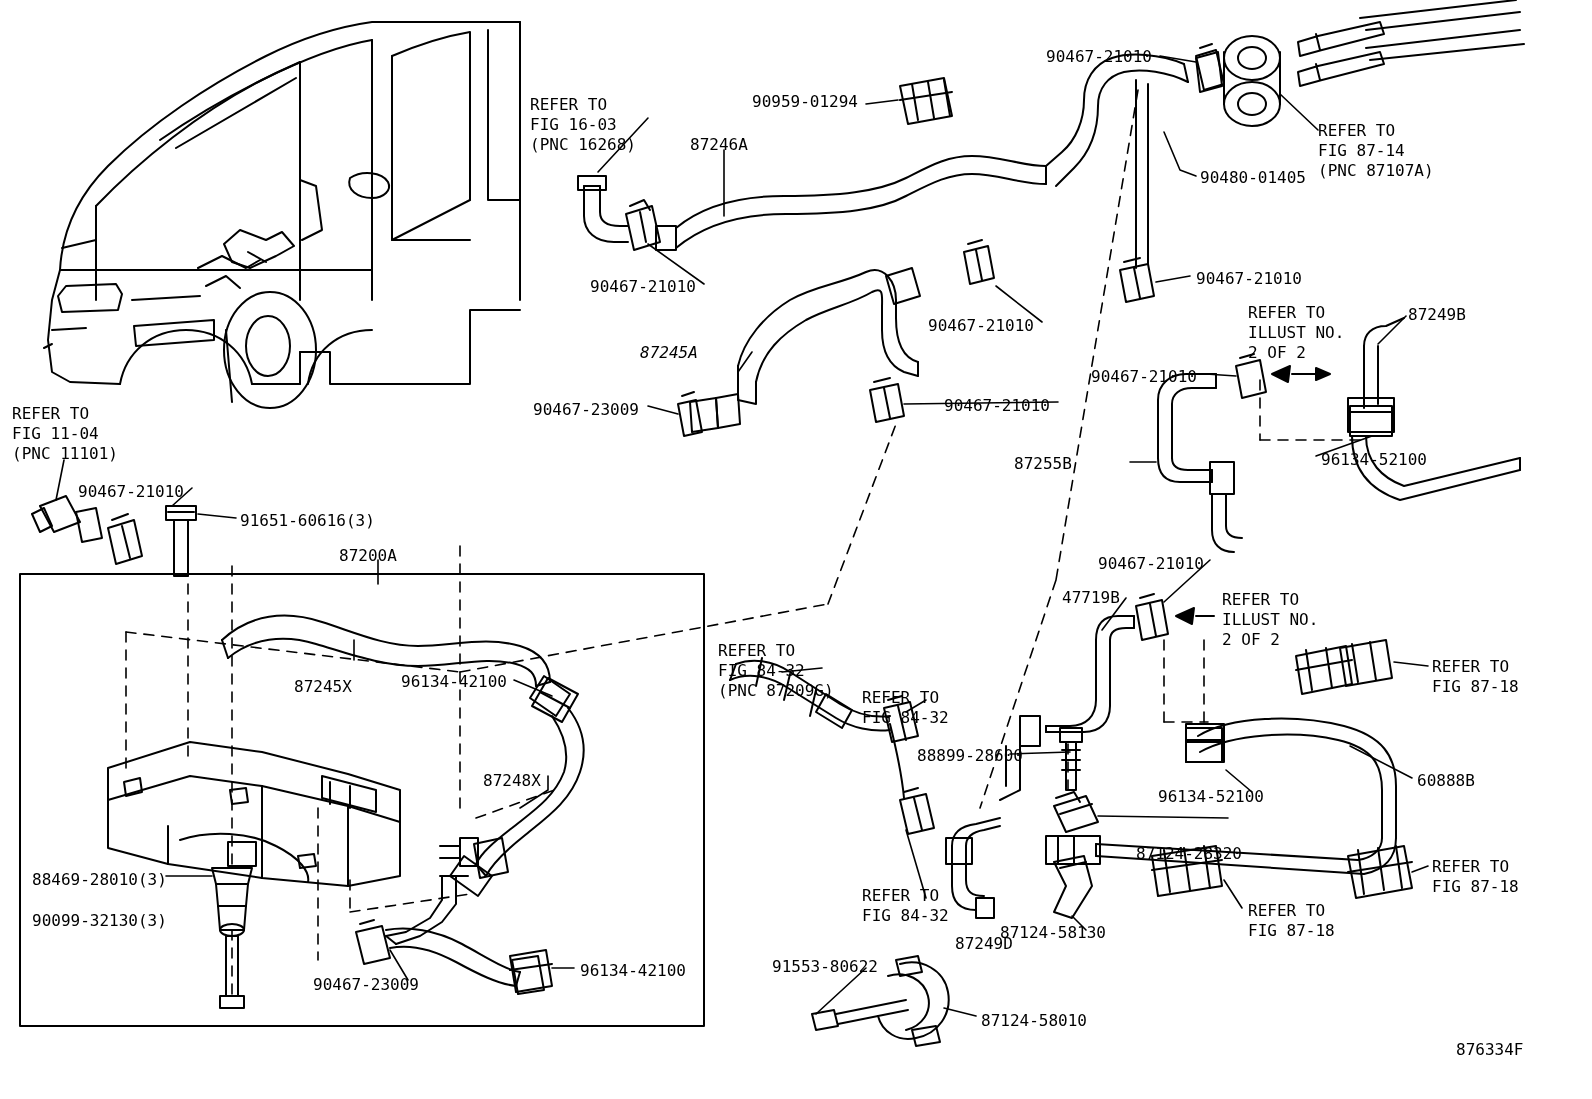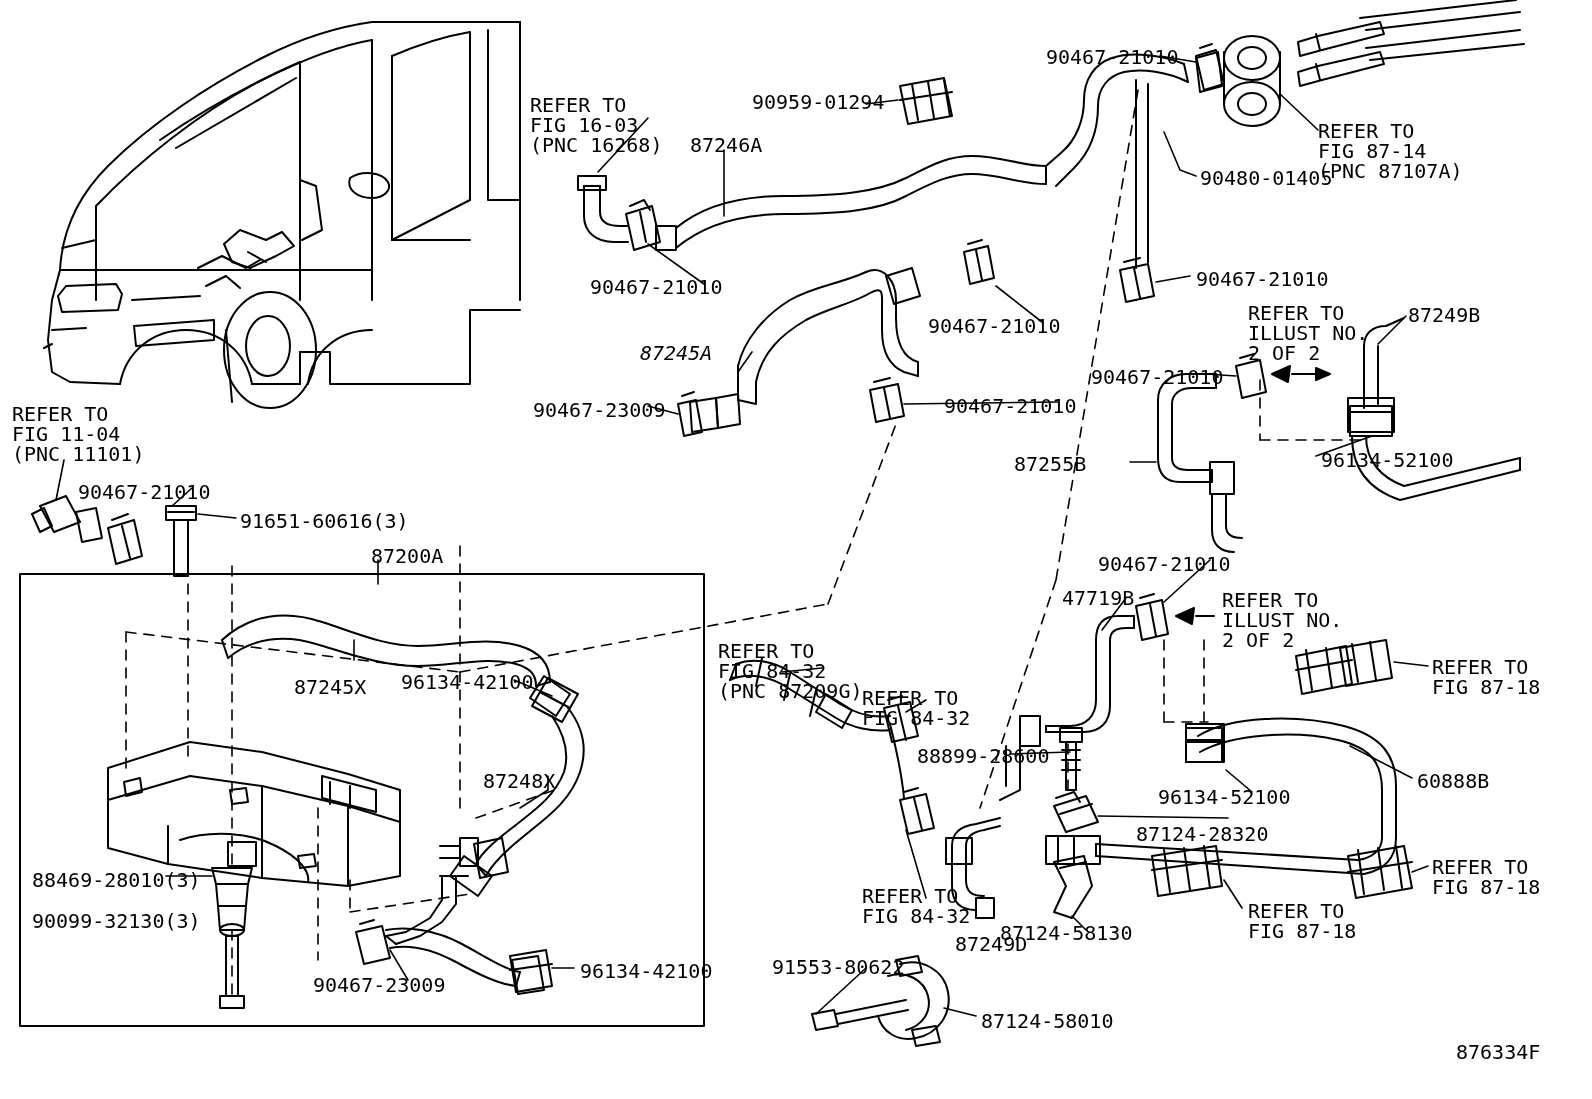"90467-21010" .lbl { font-size: 20px -> 16px }
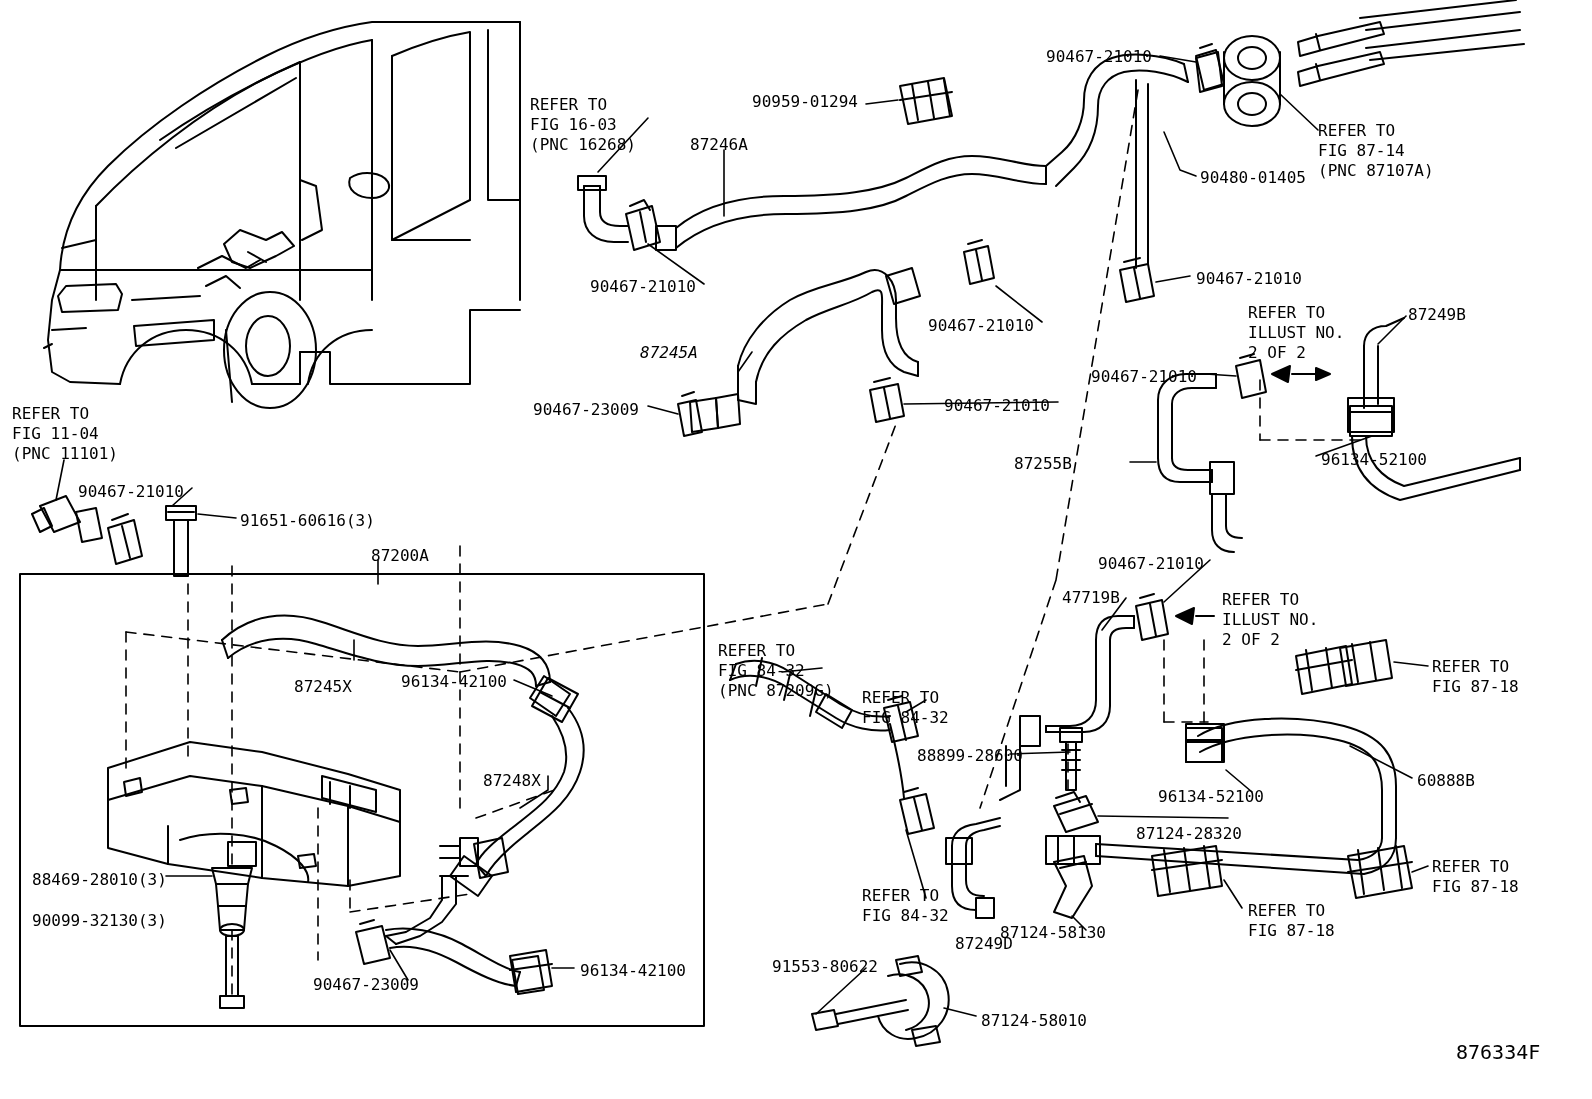"87200A" div.lbl { margin-left: 32px -> none }
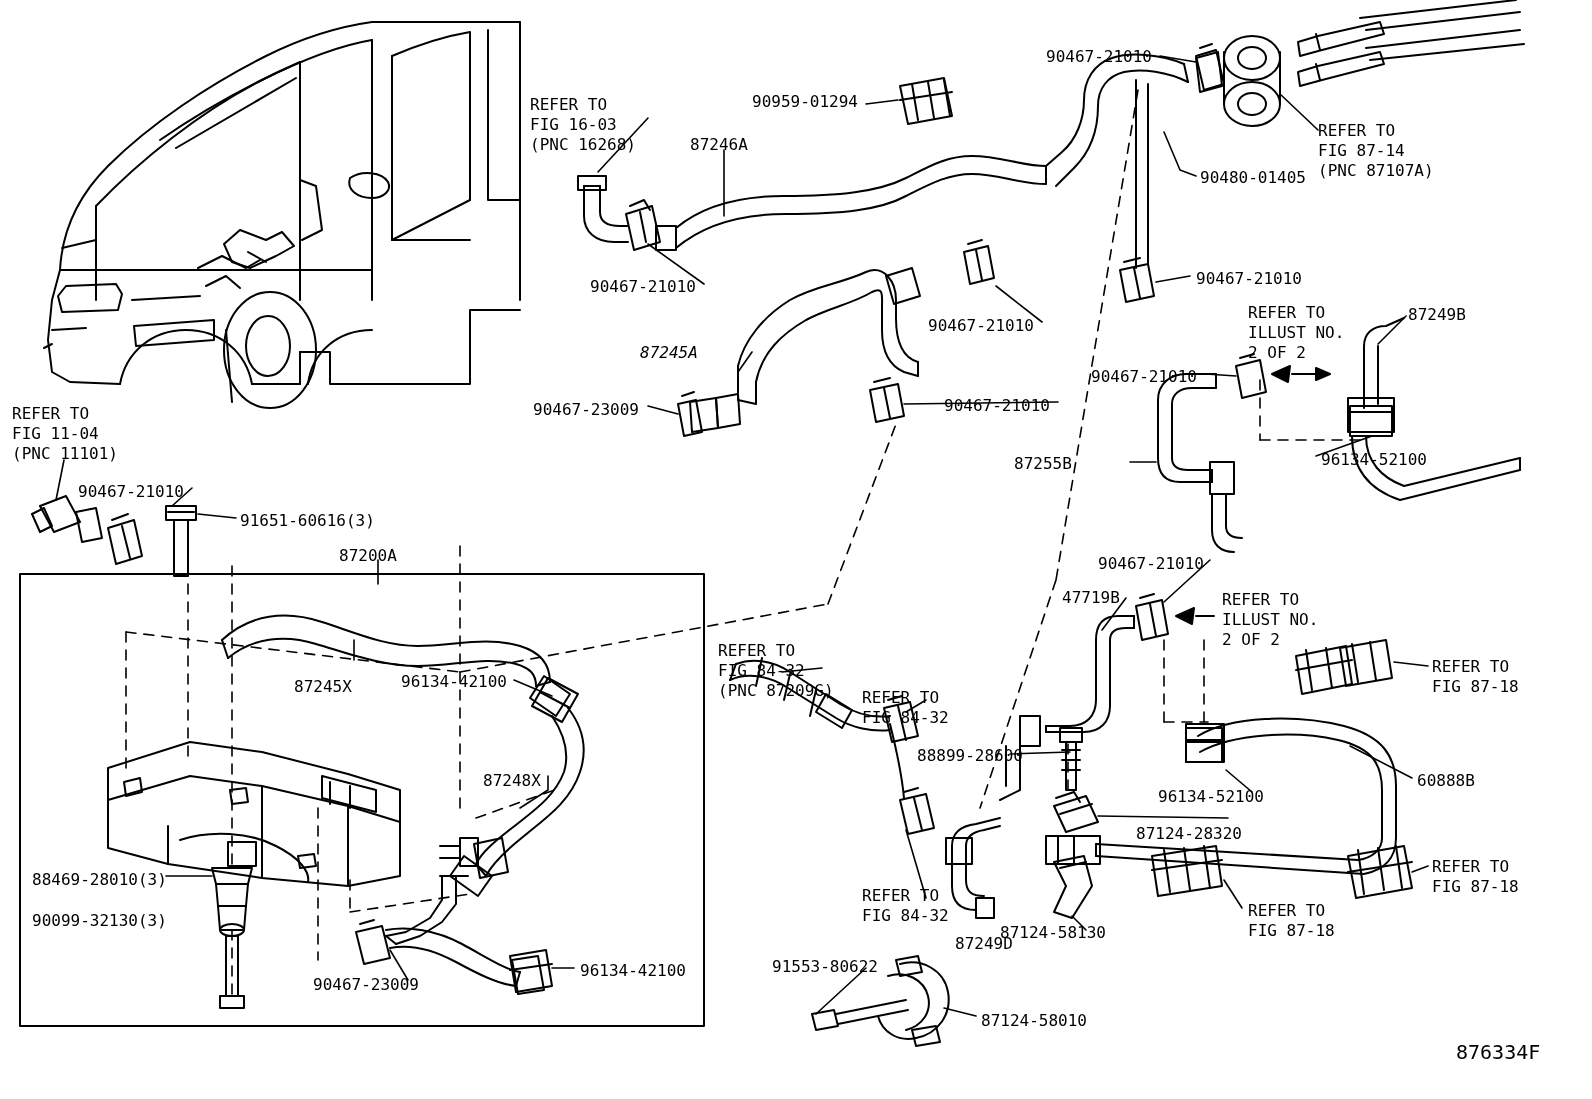"87124-28320" div.lbl { top: 824px -> 844px }
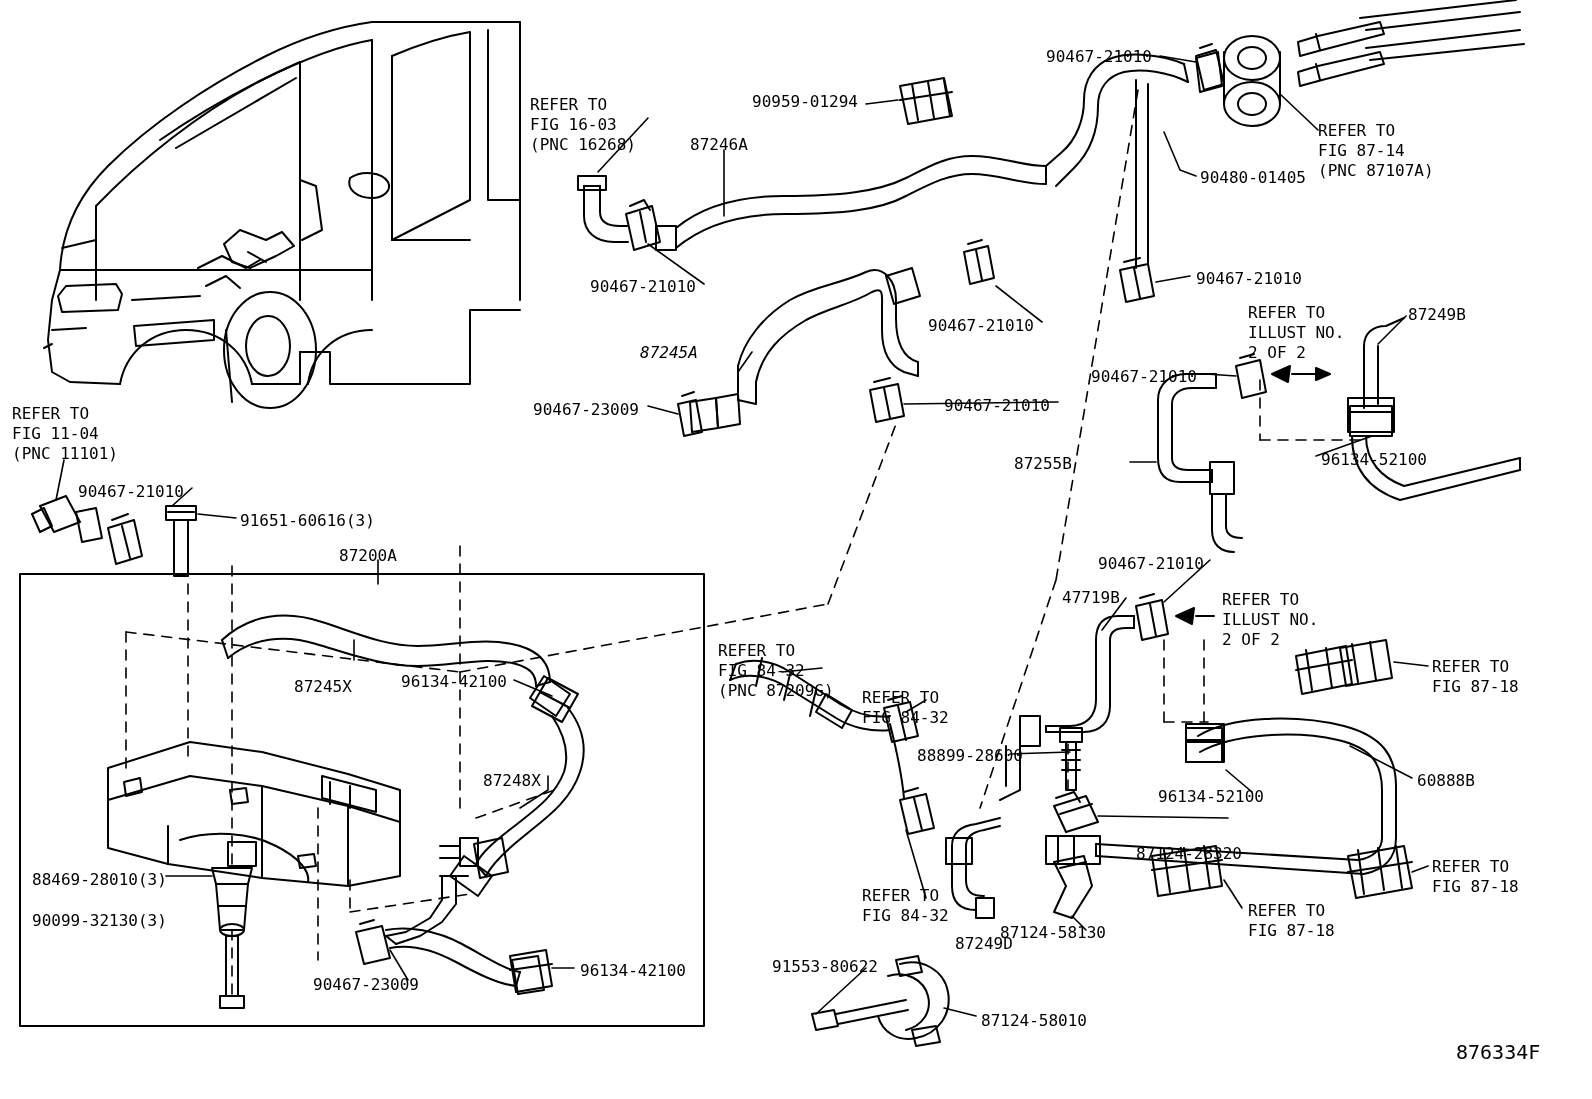"876334F" .sheetcode { font-size: 20px -> 16px }
